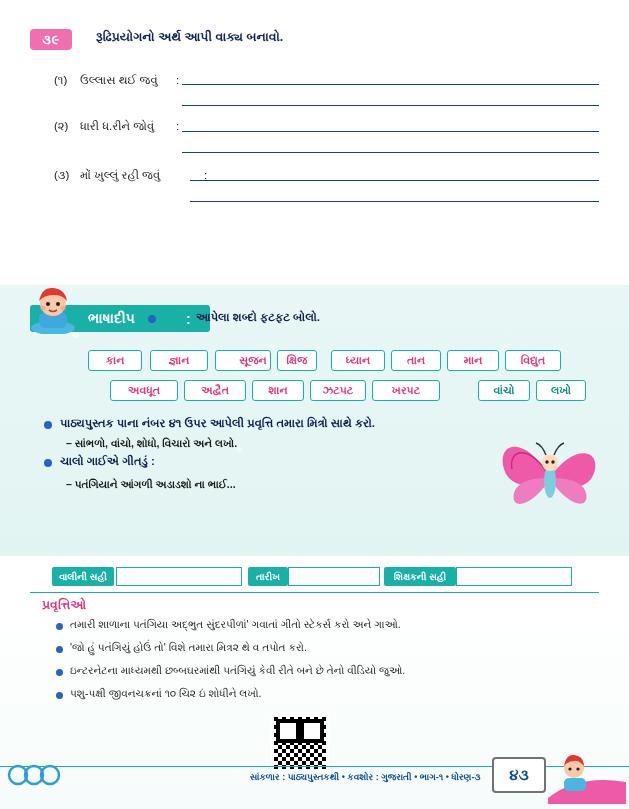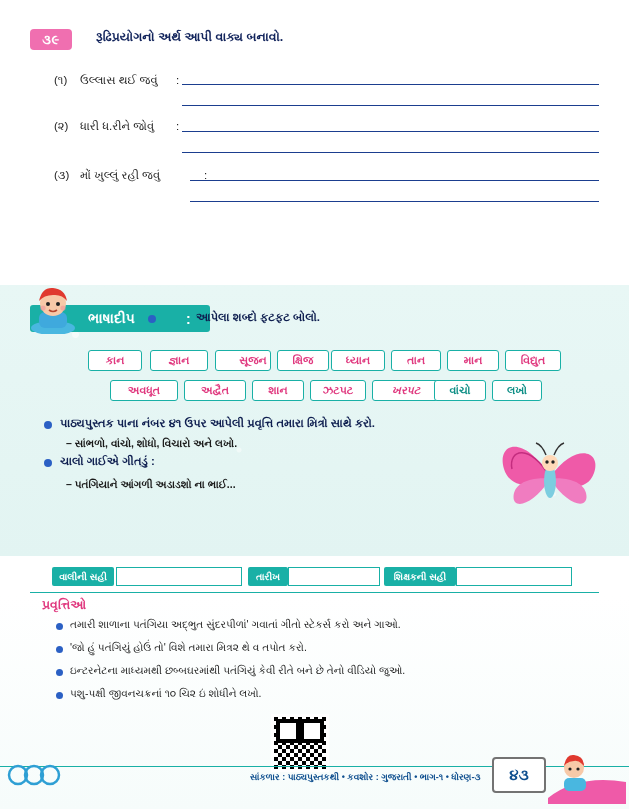"ક્ષિજ" div.word { width: 52px -> 40px }
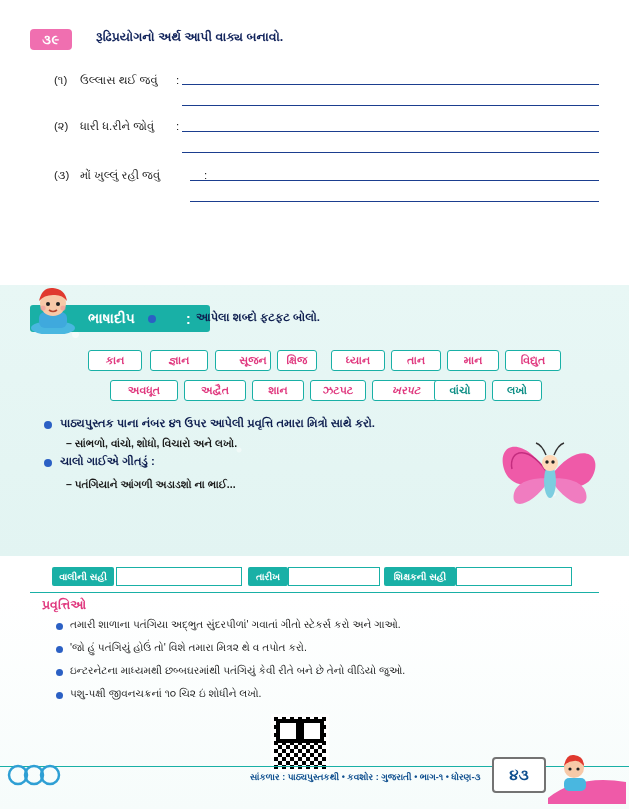"ખરપટ" div.word { font-style: italic -> none }
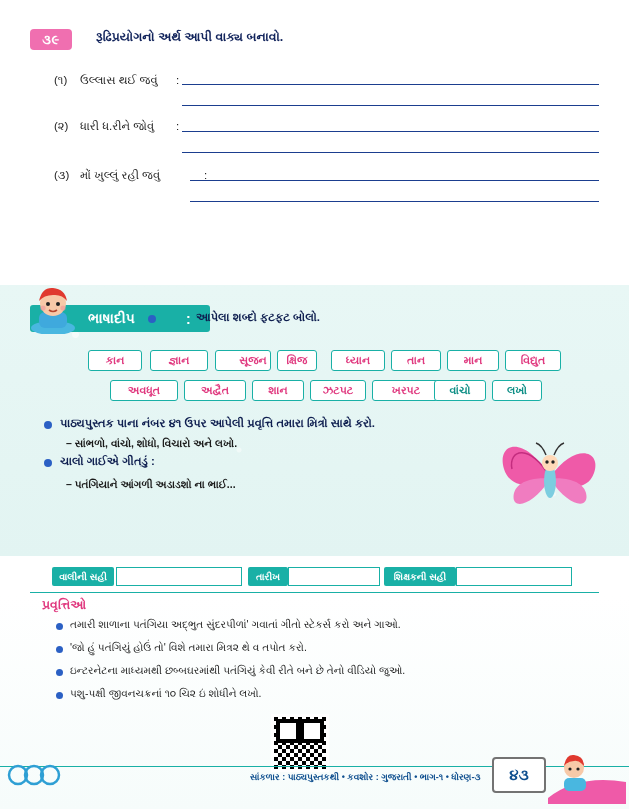"વાંચો" .word.teal { margin-left: none -> 44px }
